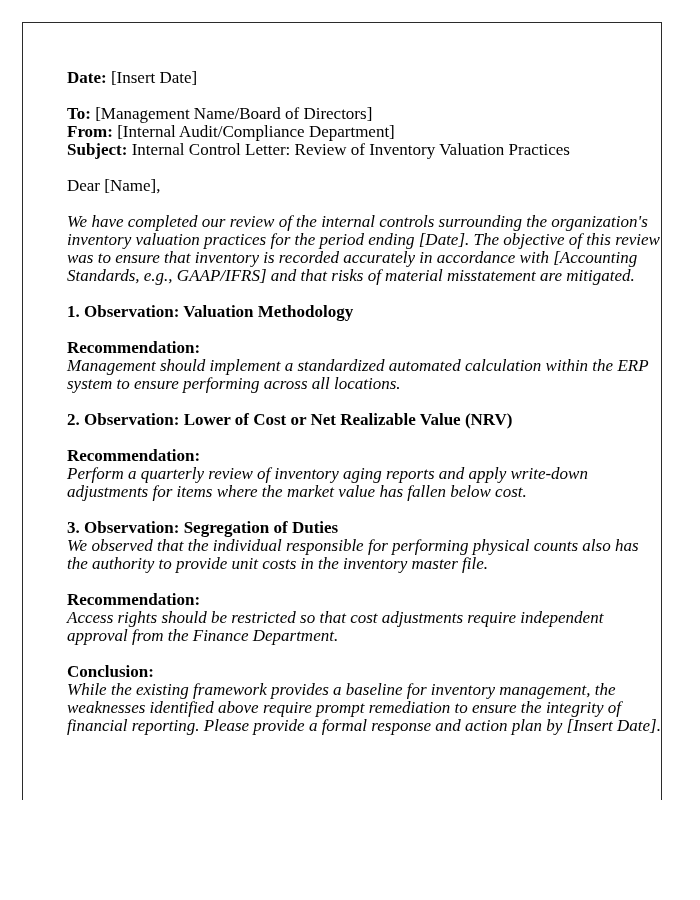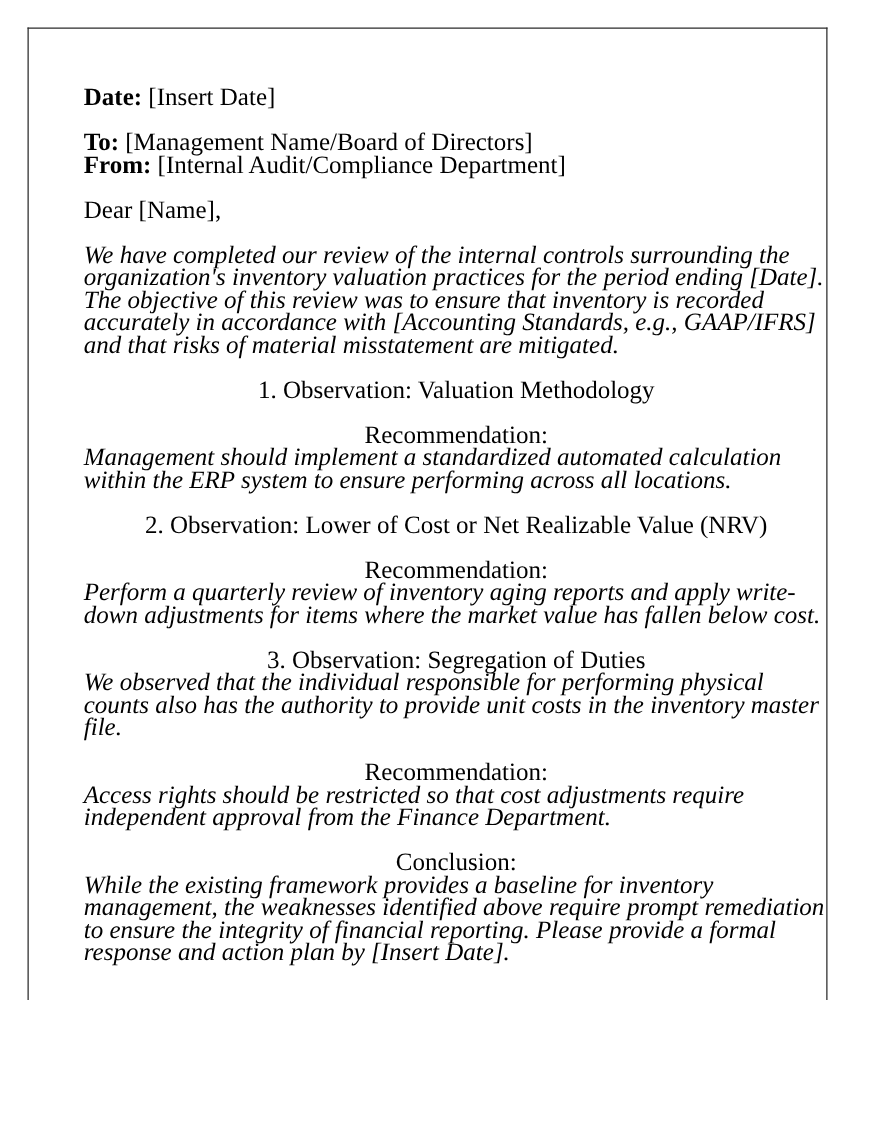"Date: [Insert Date]" #letter-body { font-size: 20px -> 17px }
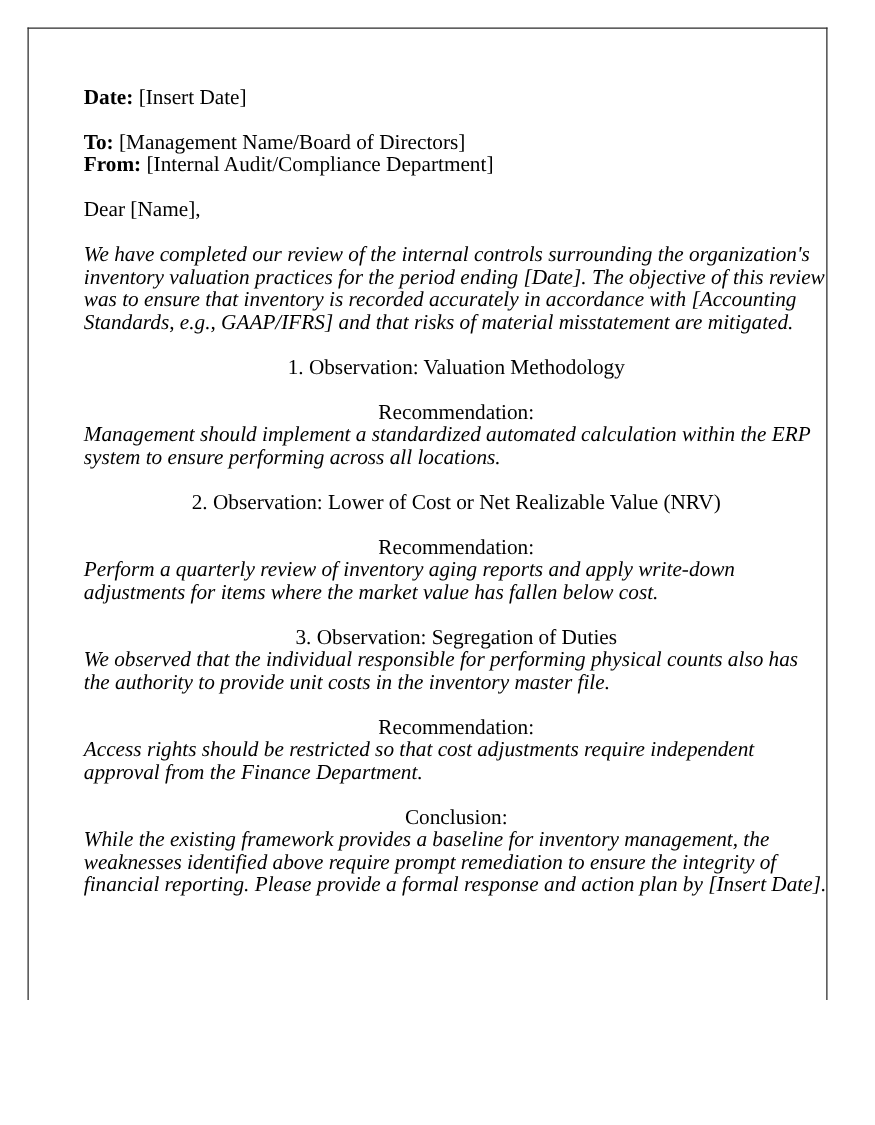"Subject: Internal Control Letter: Review" p.line { html: none -> <p><span>Subject:</span> <span>Internal Control Letter: Review of Inventory Valuation Practices</span></p> }
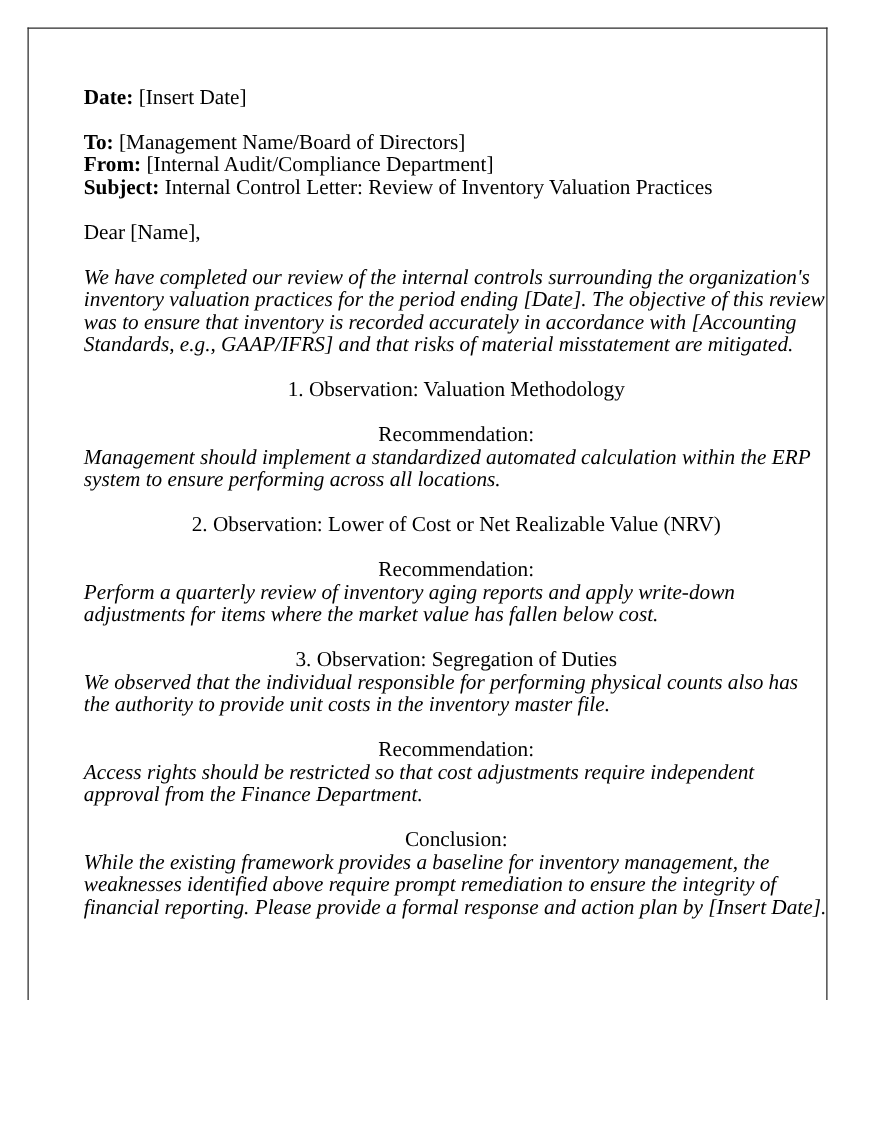"1. Observation: Valuation Methodology" .heading { font-weight: normal -> bold; text-align: center -> none }
